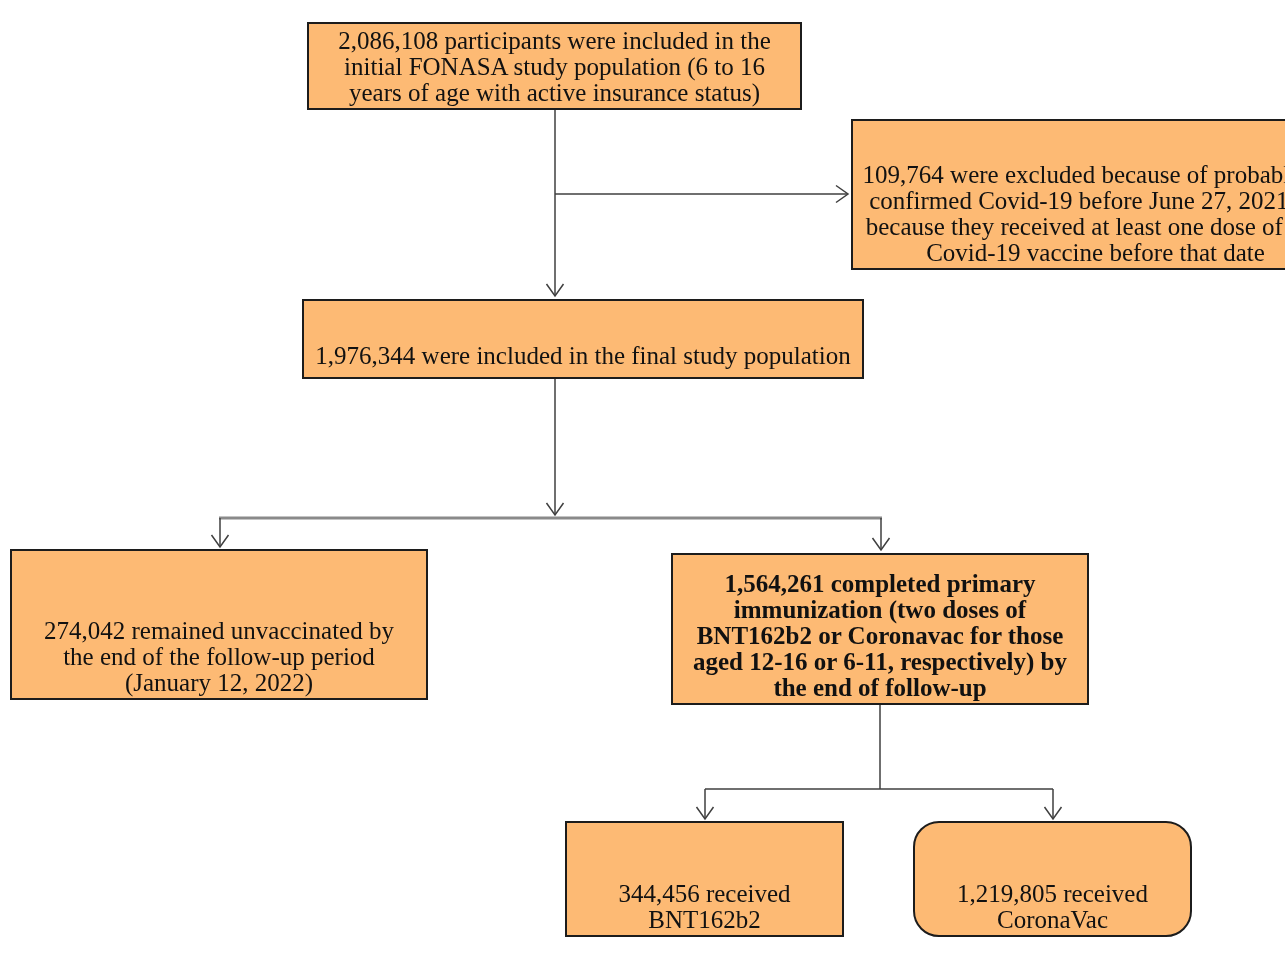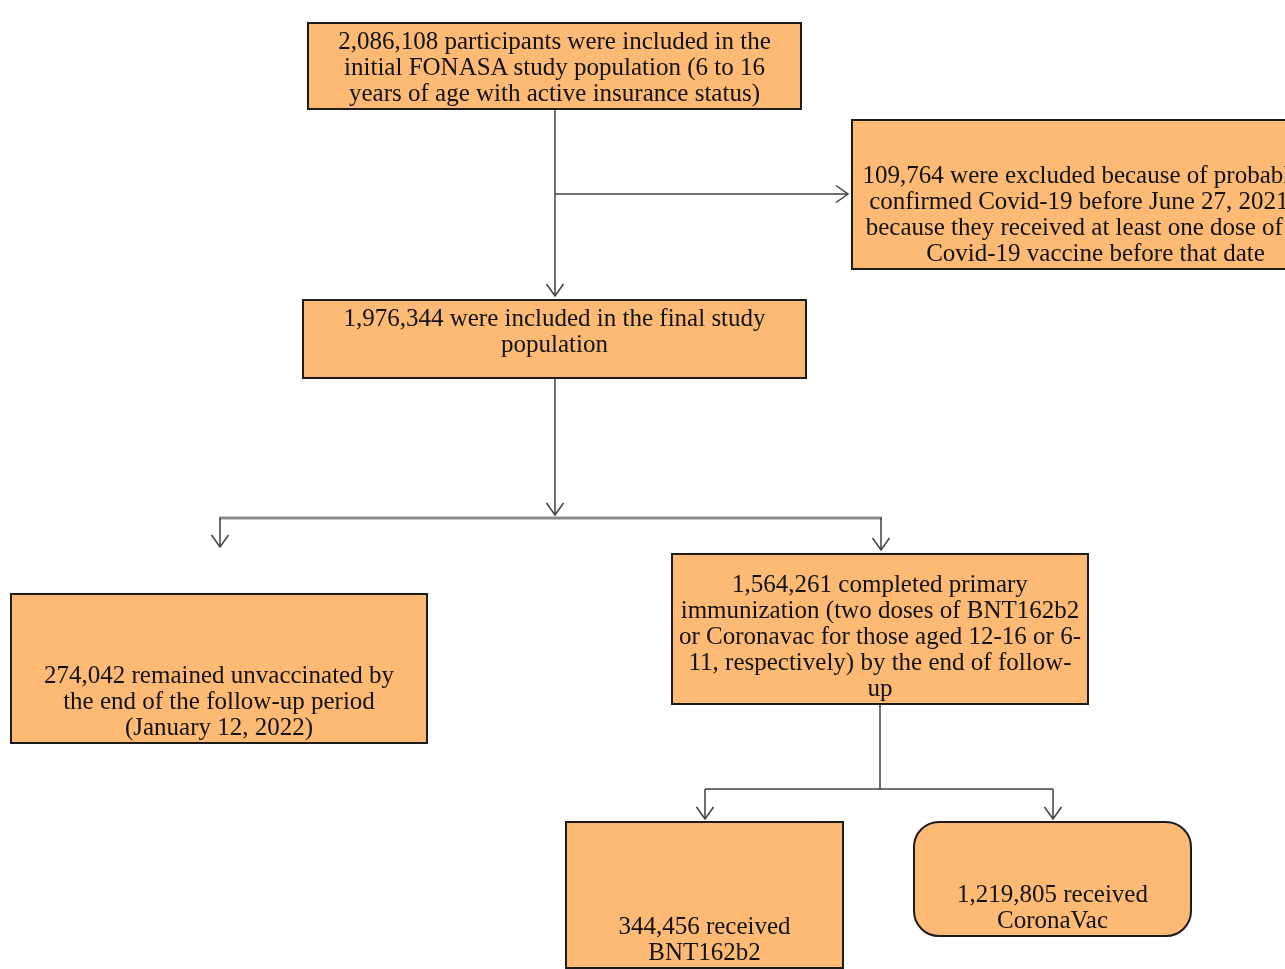"1,976,344 were included in the" .node-final { padding: 20px 10px -> 8px 10px; width: 505px -> 562px }
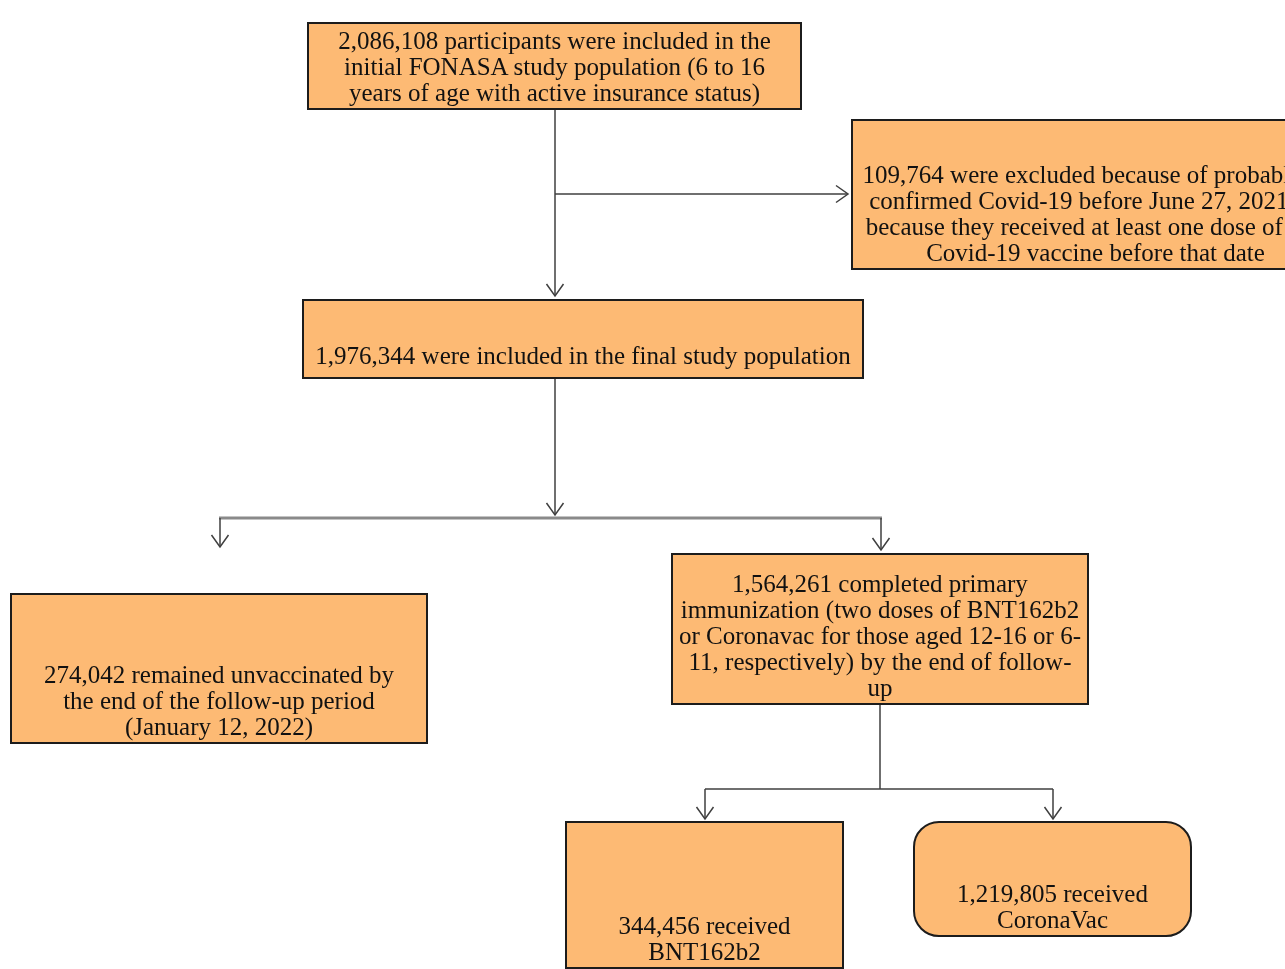"1,564,261 completed primary immunization" .node-immunized { font-weight: none -> bold }
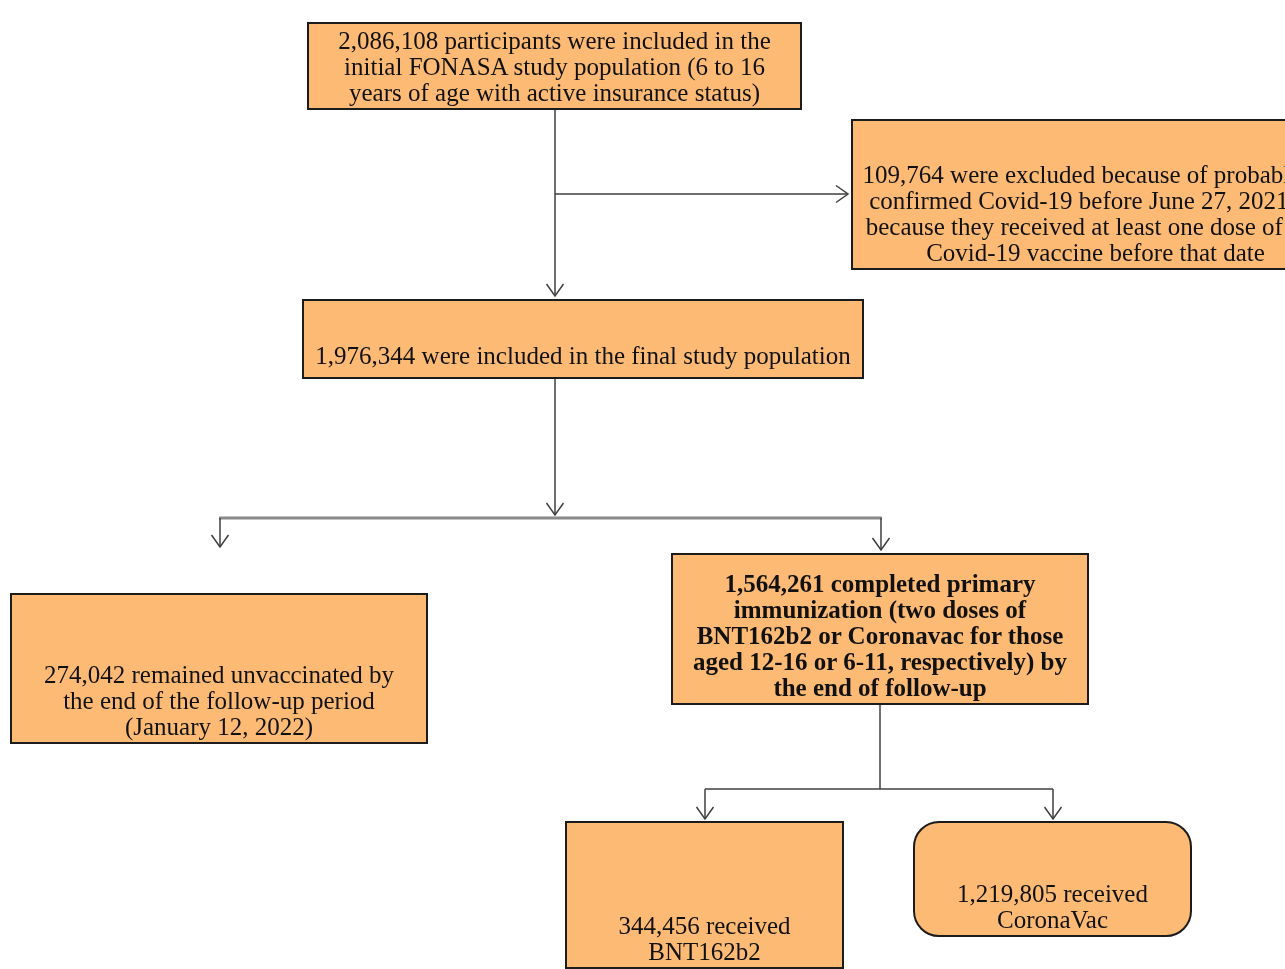"274,042 remained unvaccinated by the" .node-unvaccinated { margin-top: 44px -> none }
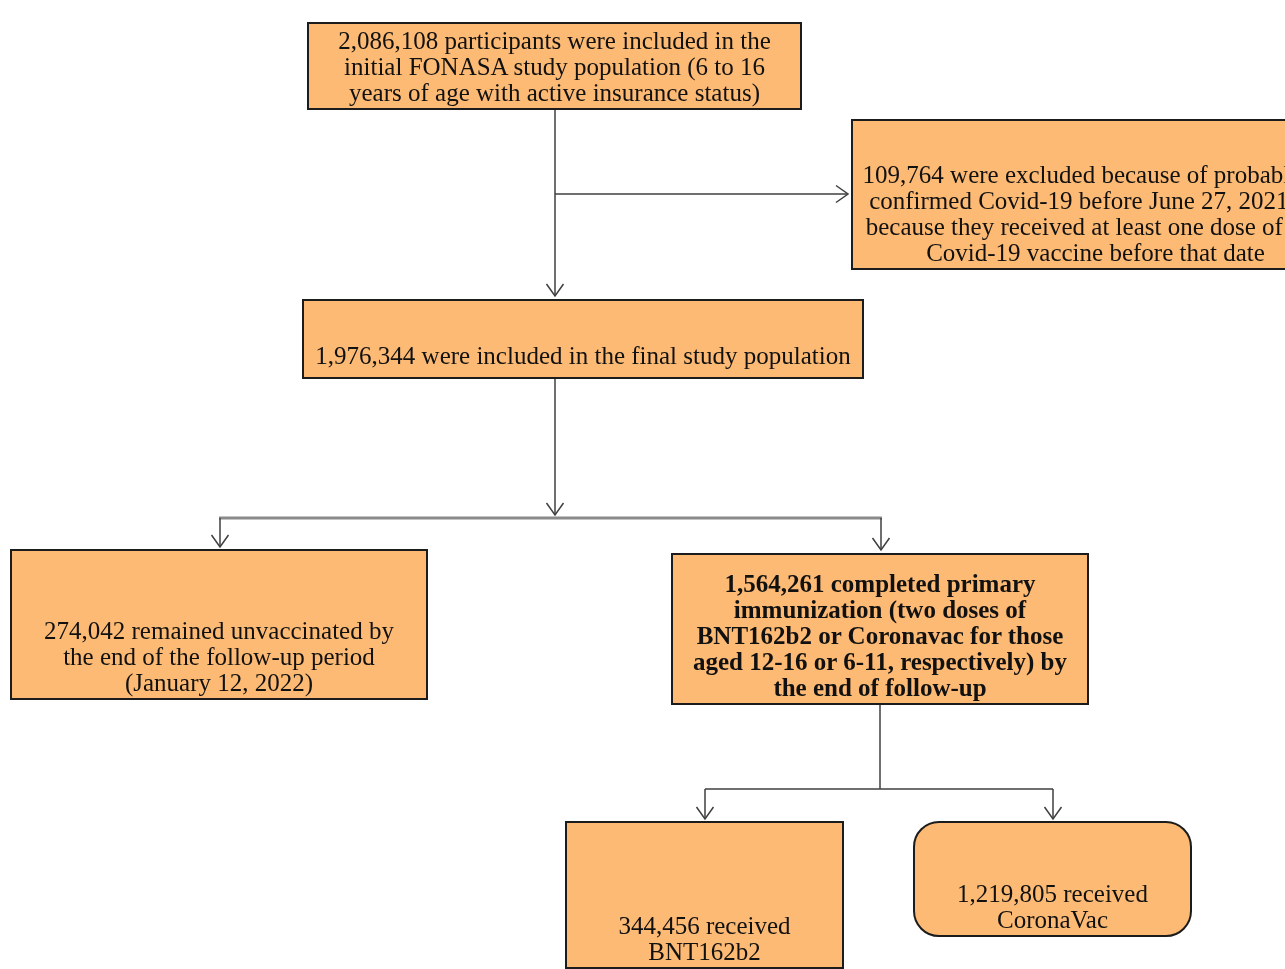"344,456 received BNT162b2" .node-bnt { height: 148px -> 116px }
